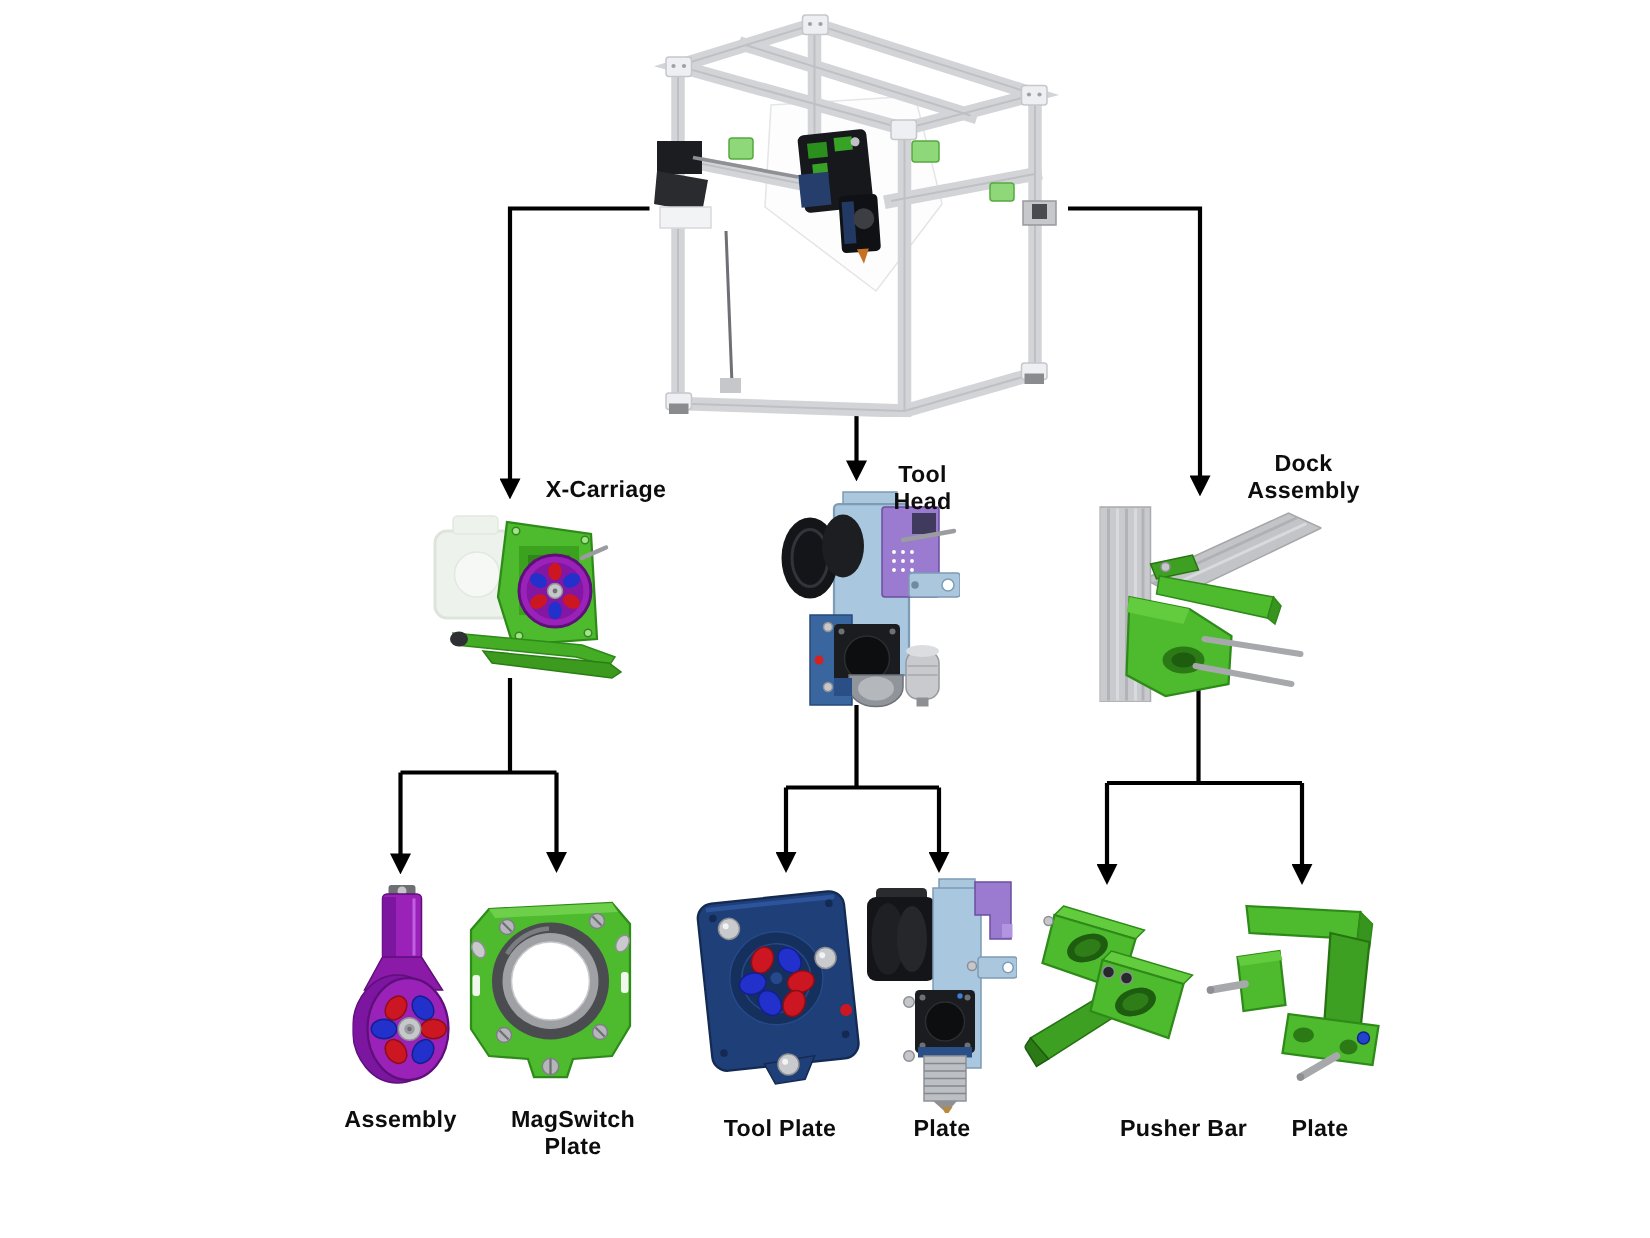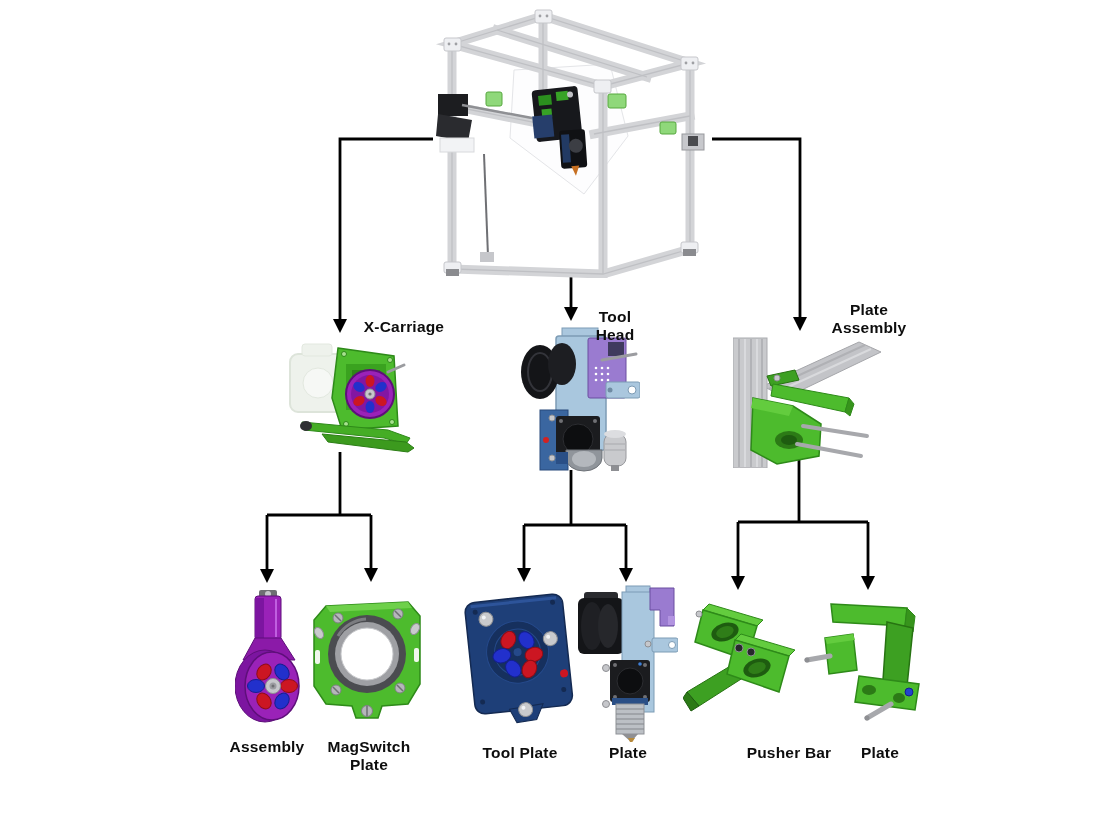"Plate Assembly" div.lbl { text: Plate -> Dock }
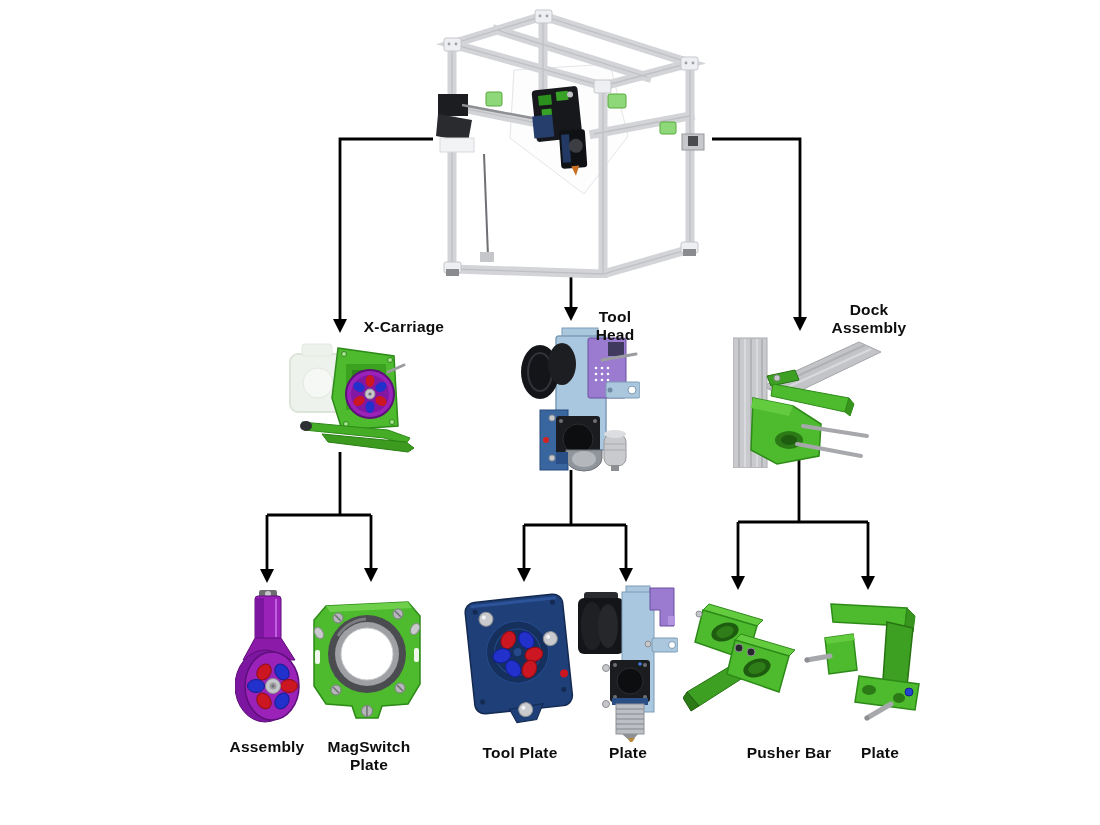"MagSwitch Plate" div.lbl { left: 369px -> 382px }
